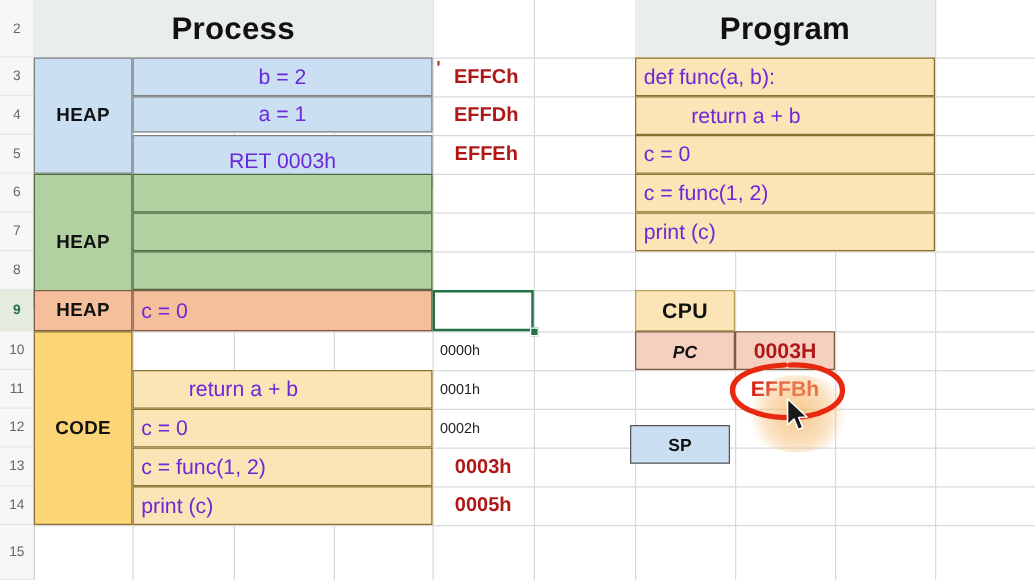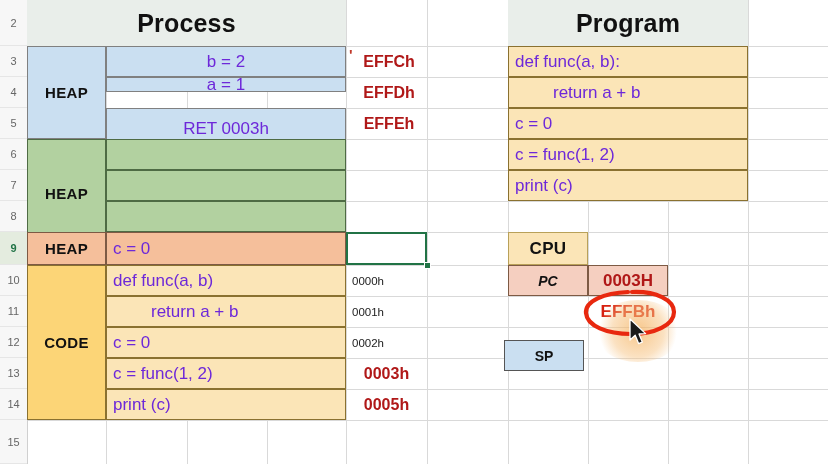"a = 1" div.cell { height: 15px -> 29px }
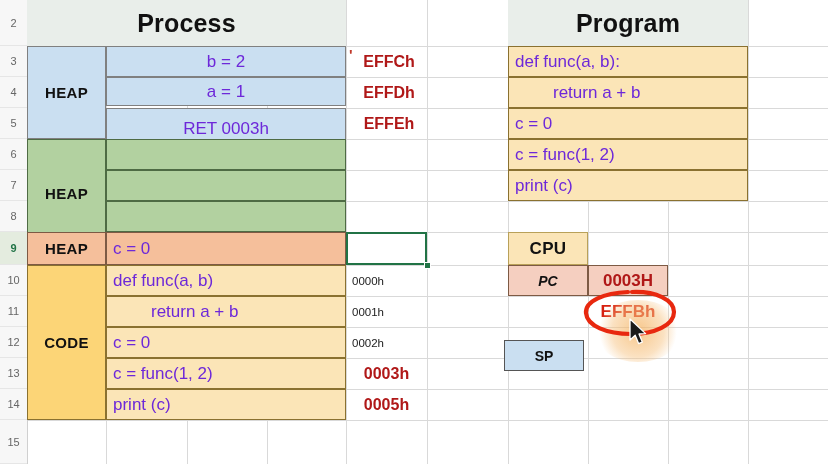"def func(a, b)" div.cell { html: <div>def func(a, b)</div> -> none }
